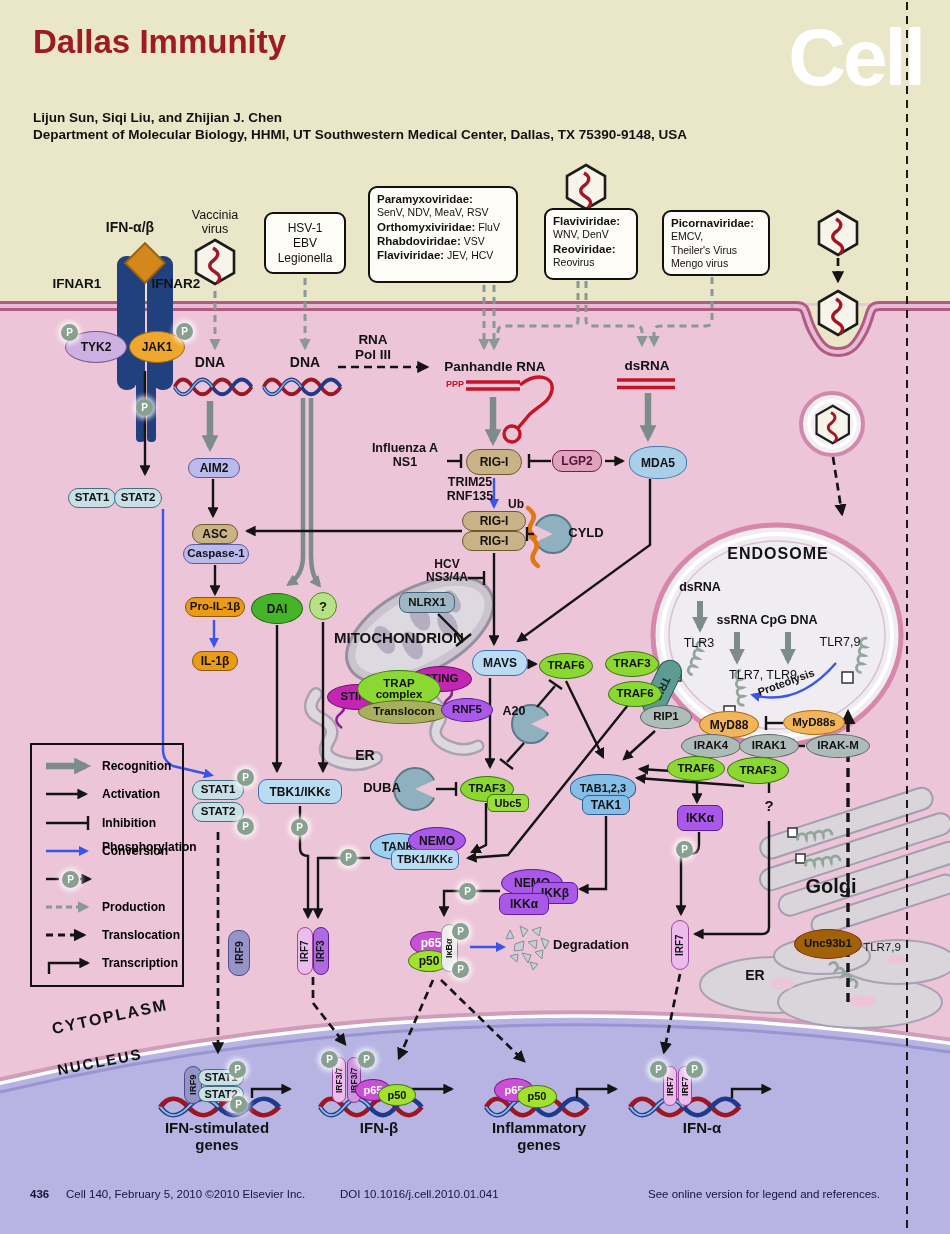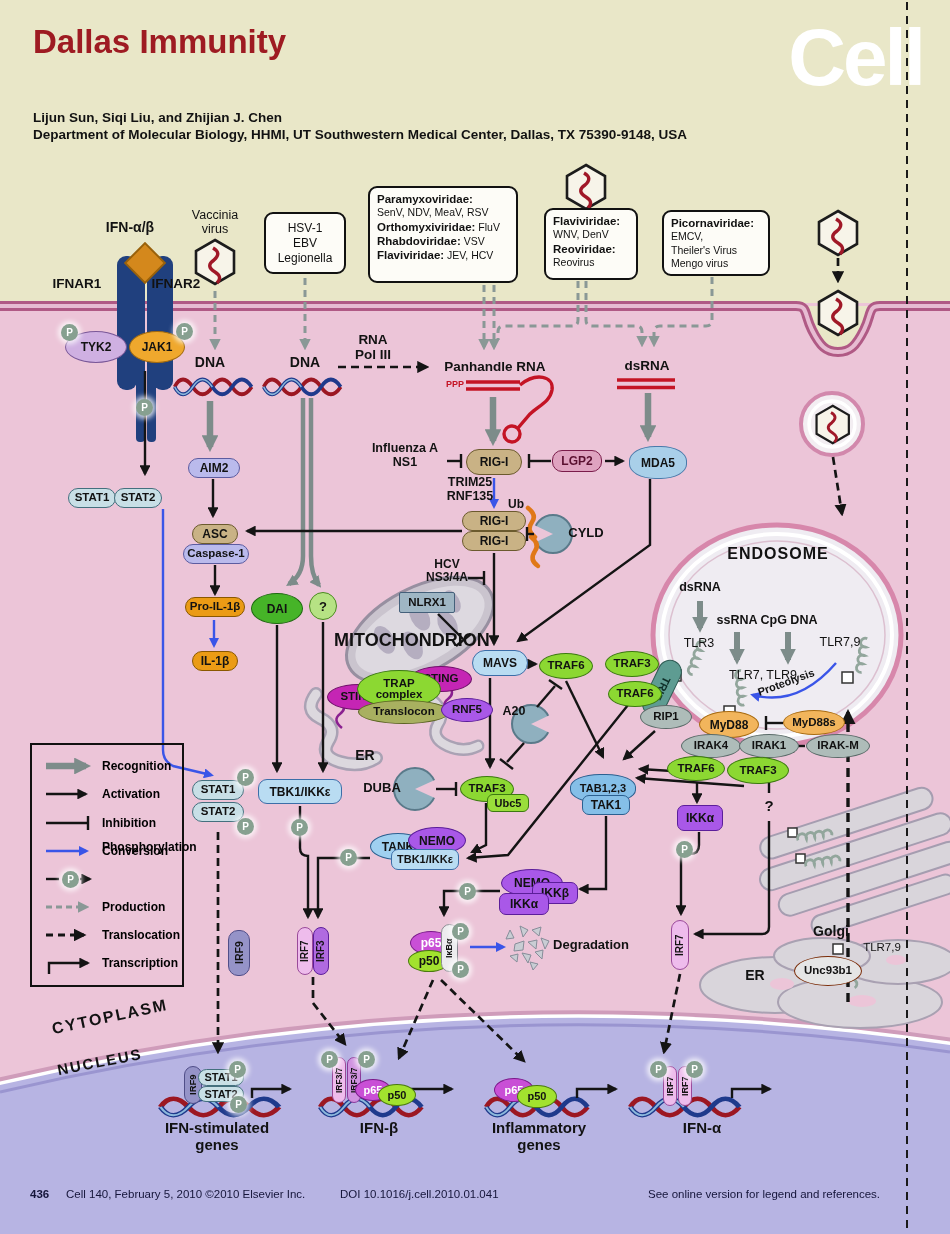"NLRX1" div.nd { border-radius: 2px -> 8px }
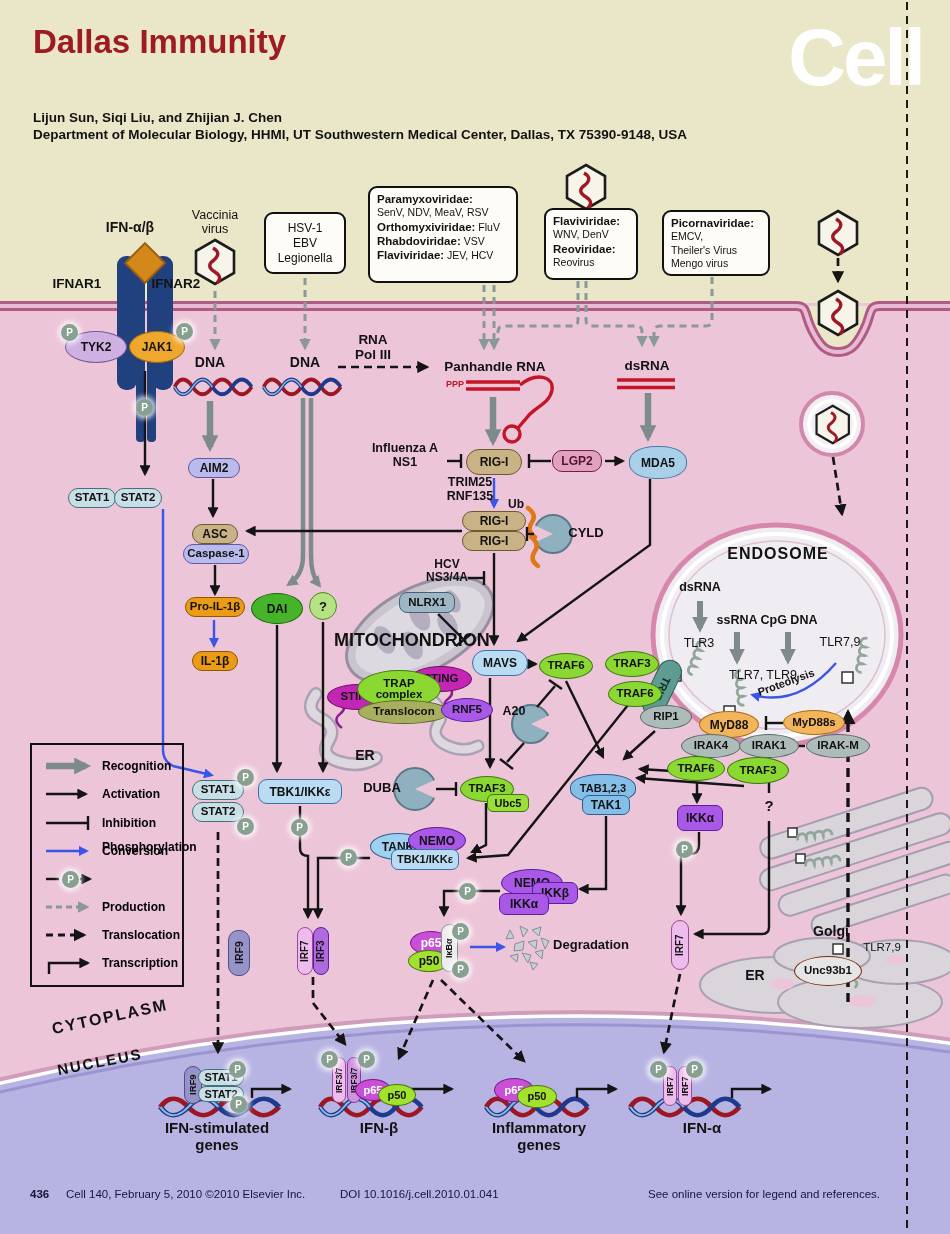"MITOCHONDRION" div.lbl { font-size: 18px -> 15px }
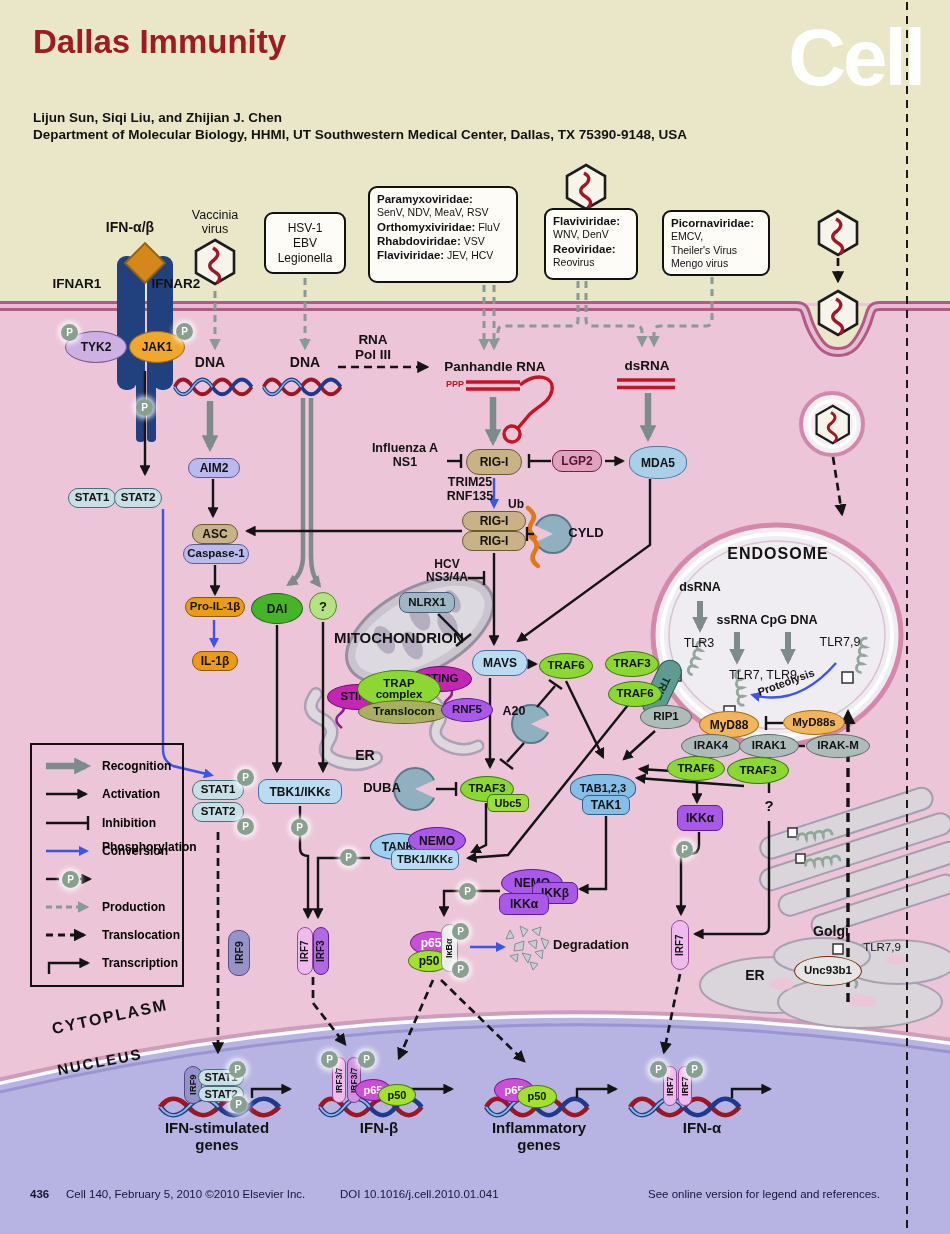"Golgi" div.lbl { font-size: 14px -> 20px; top: 924px -> 875px }
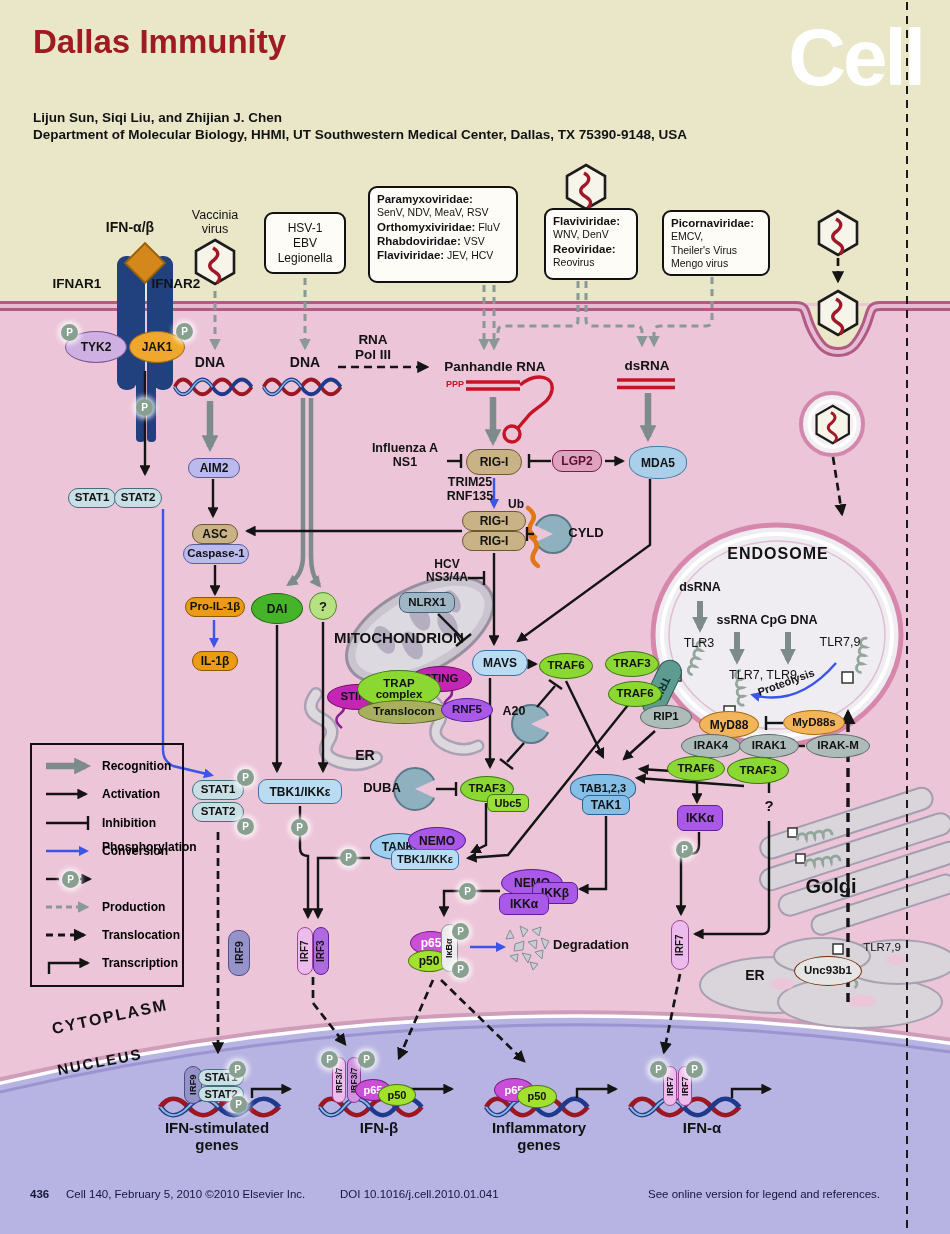"Unc93b1" .c-unc { background: #e5e5e5 -> #a16207; margin-top: 27px -> none }
